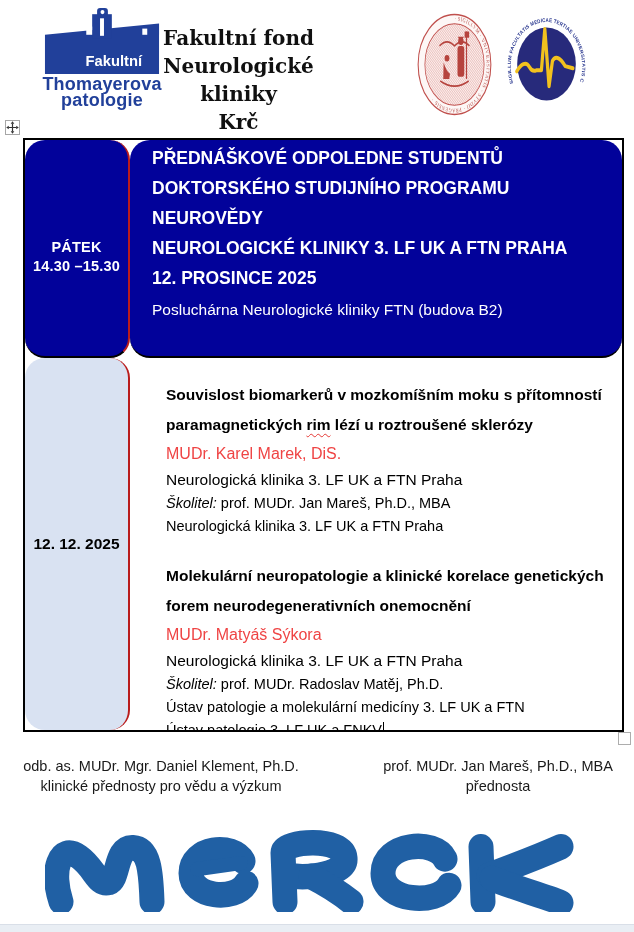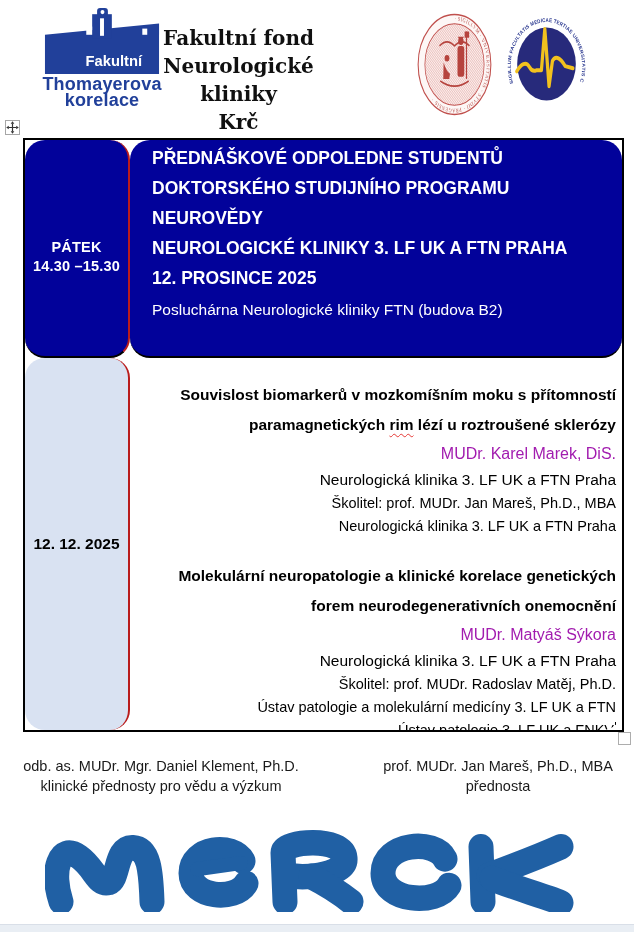"korelace" div.hosp-name { text: korelace -> patologie }
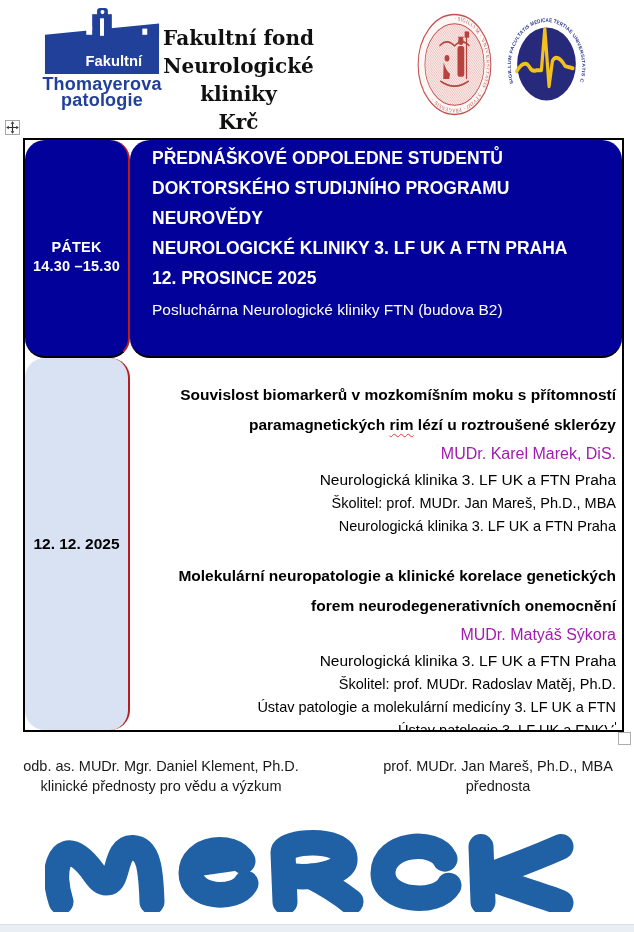"Souvislost biomarkerů v mozkomíšním moku" #cell-talks { padding: 22px 6px 0 22px -> 22px 6px 0 36px; text-align: right -> none }
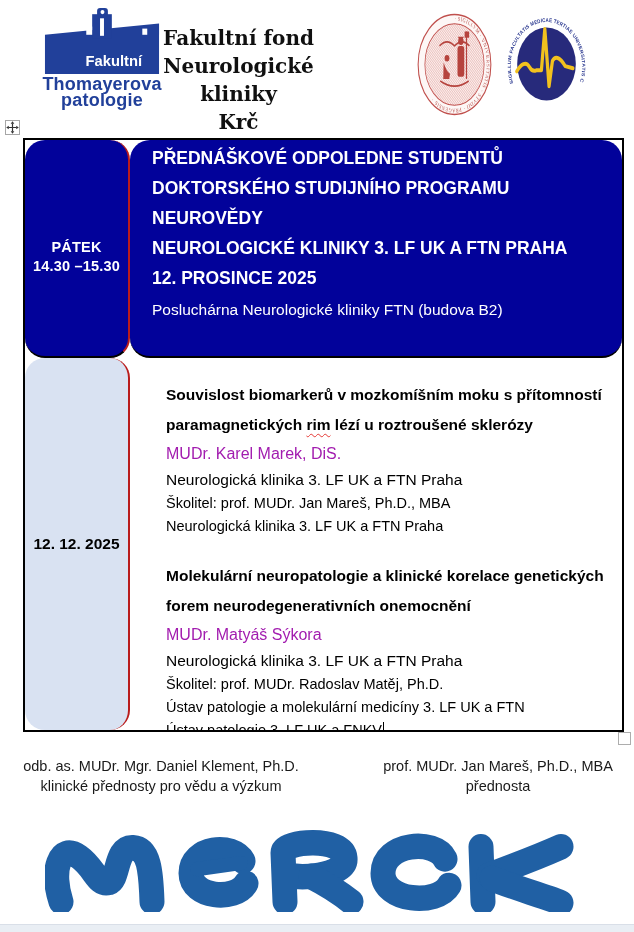"MUDr. Karel Marek, DiS." .speaker { color: #a21caf -> #ef4444 }
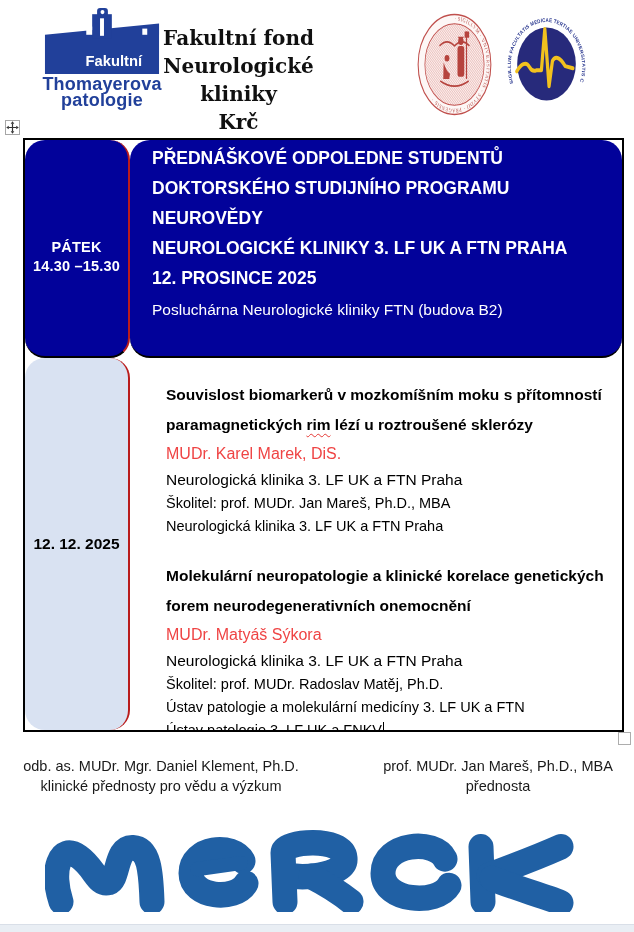"Školitel:" .sup .lbl { font-style: none -> italic }
